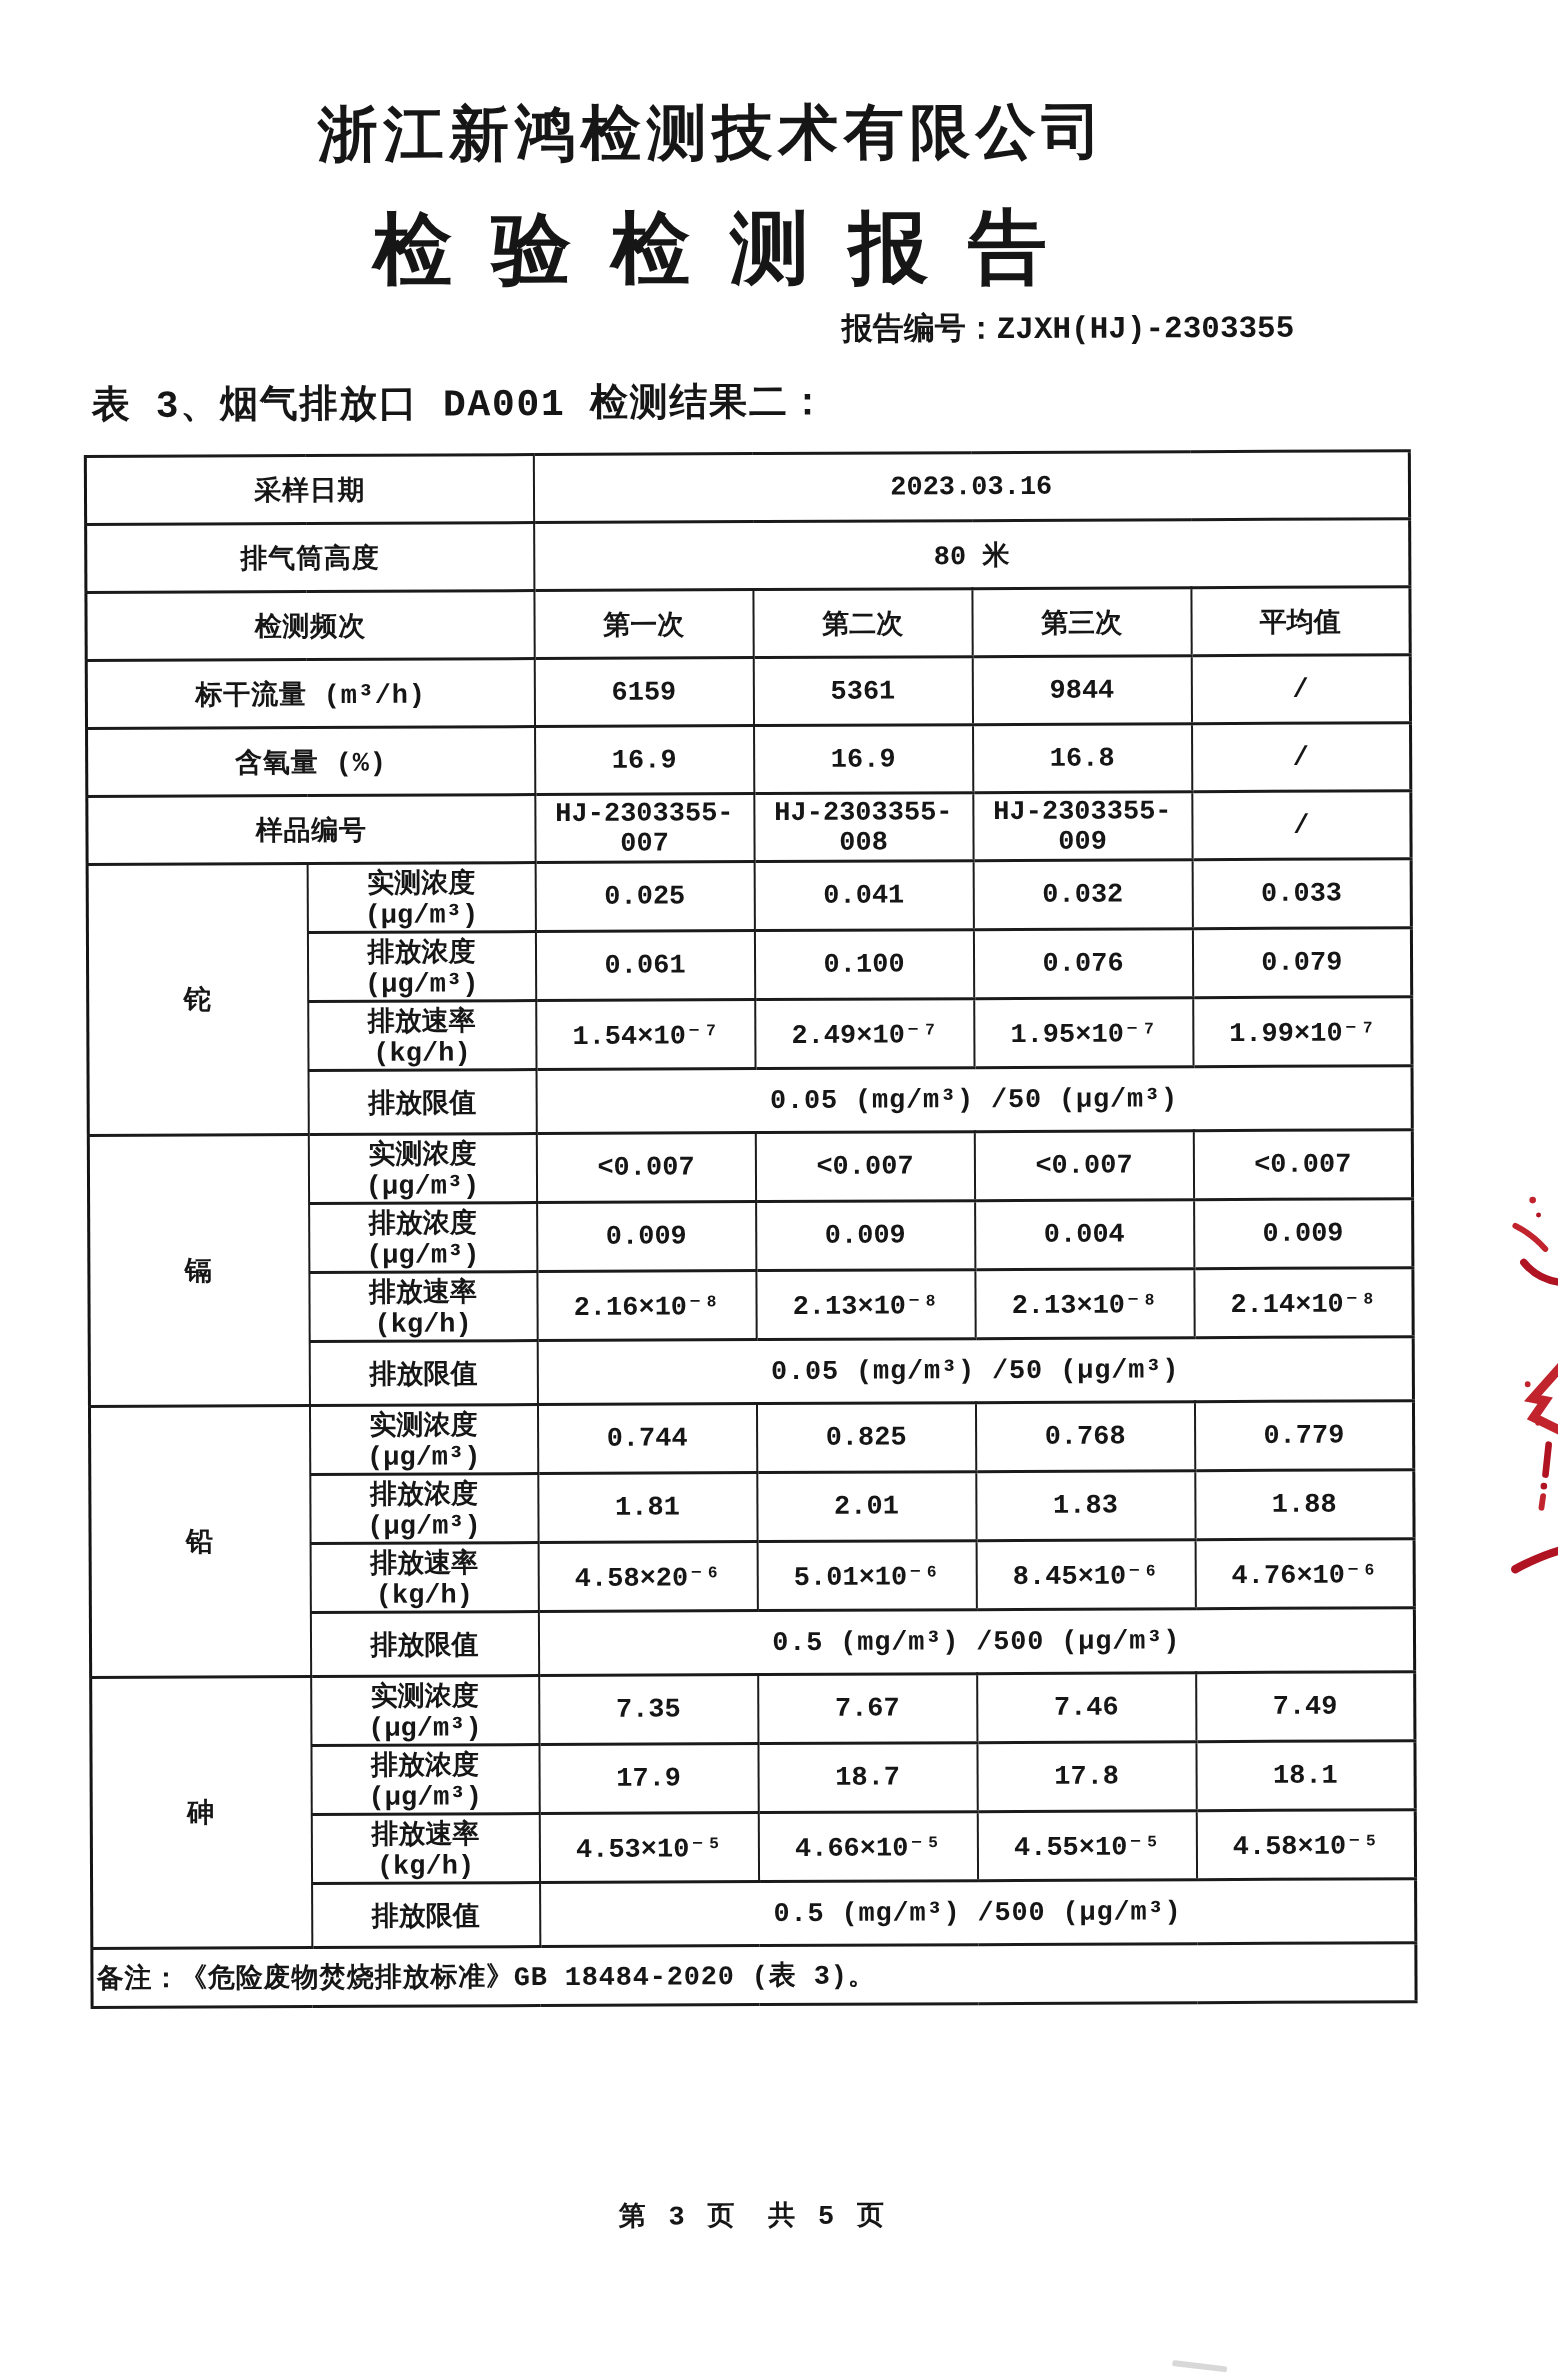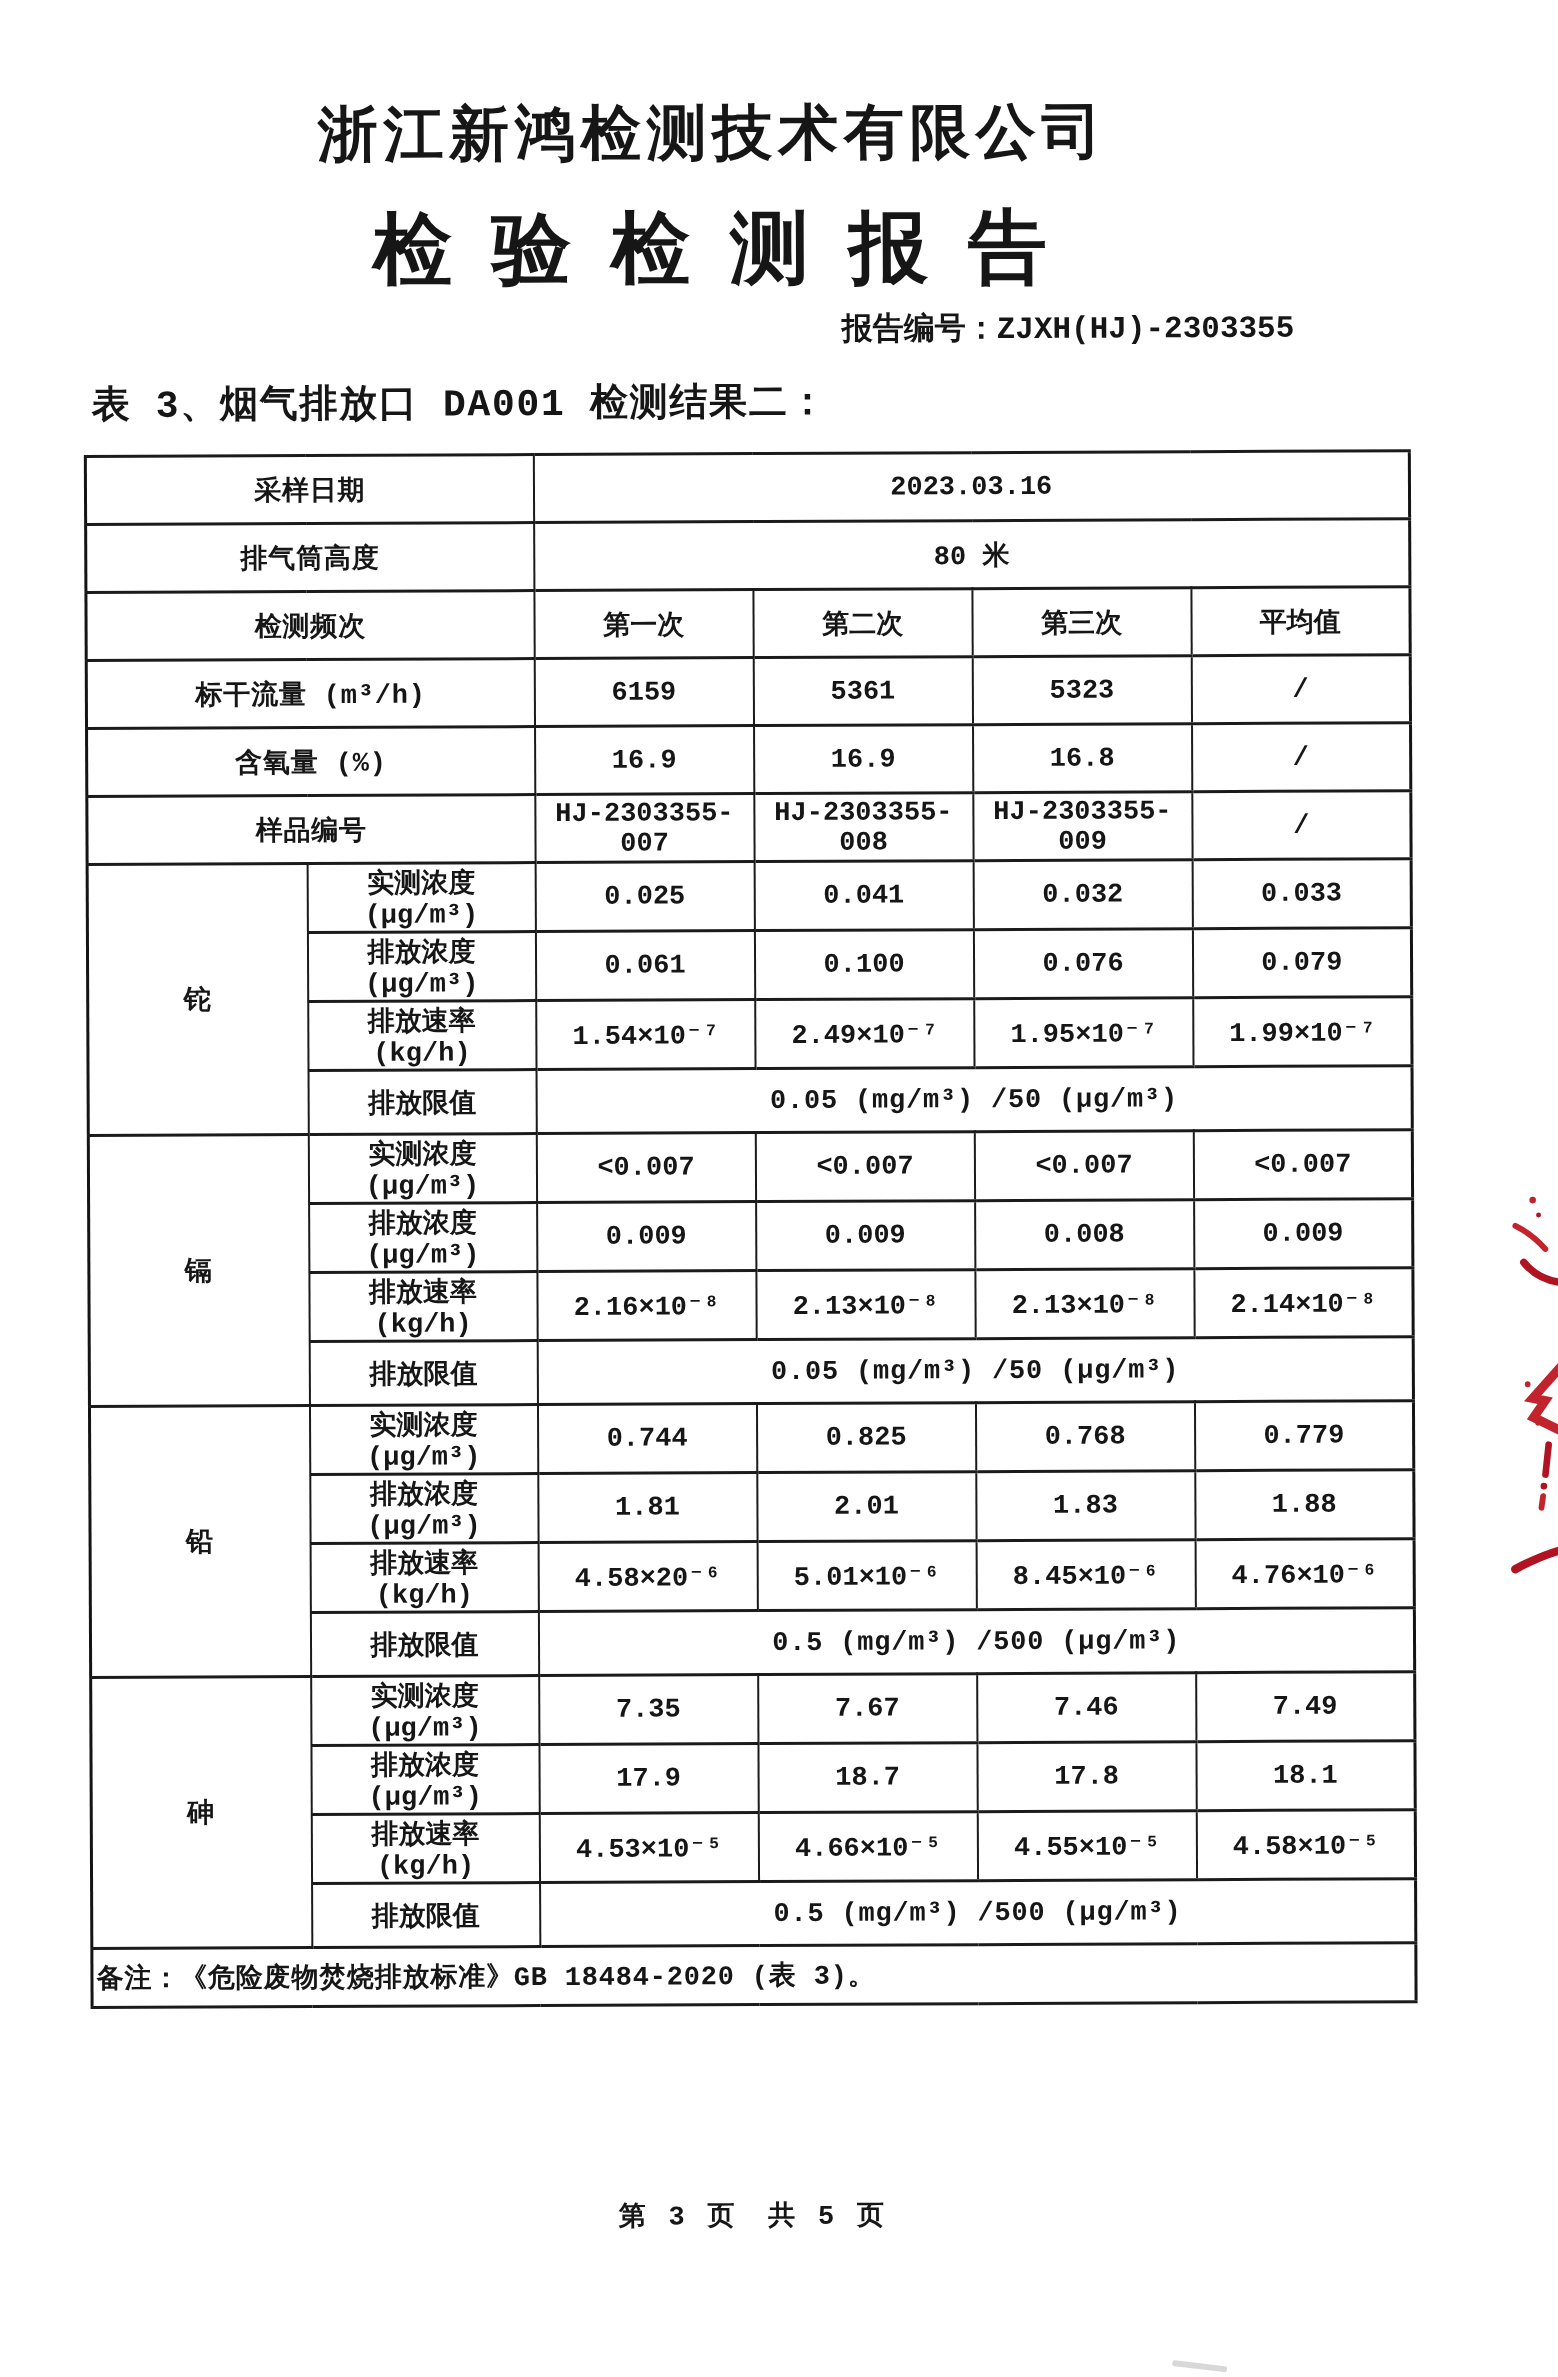"5323" td.val { text: 5323 -> 9844 }
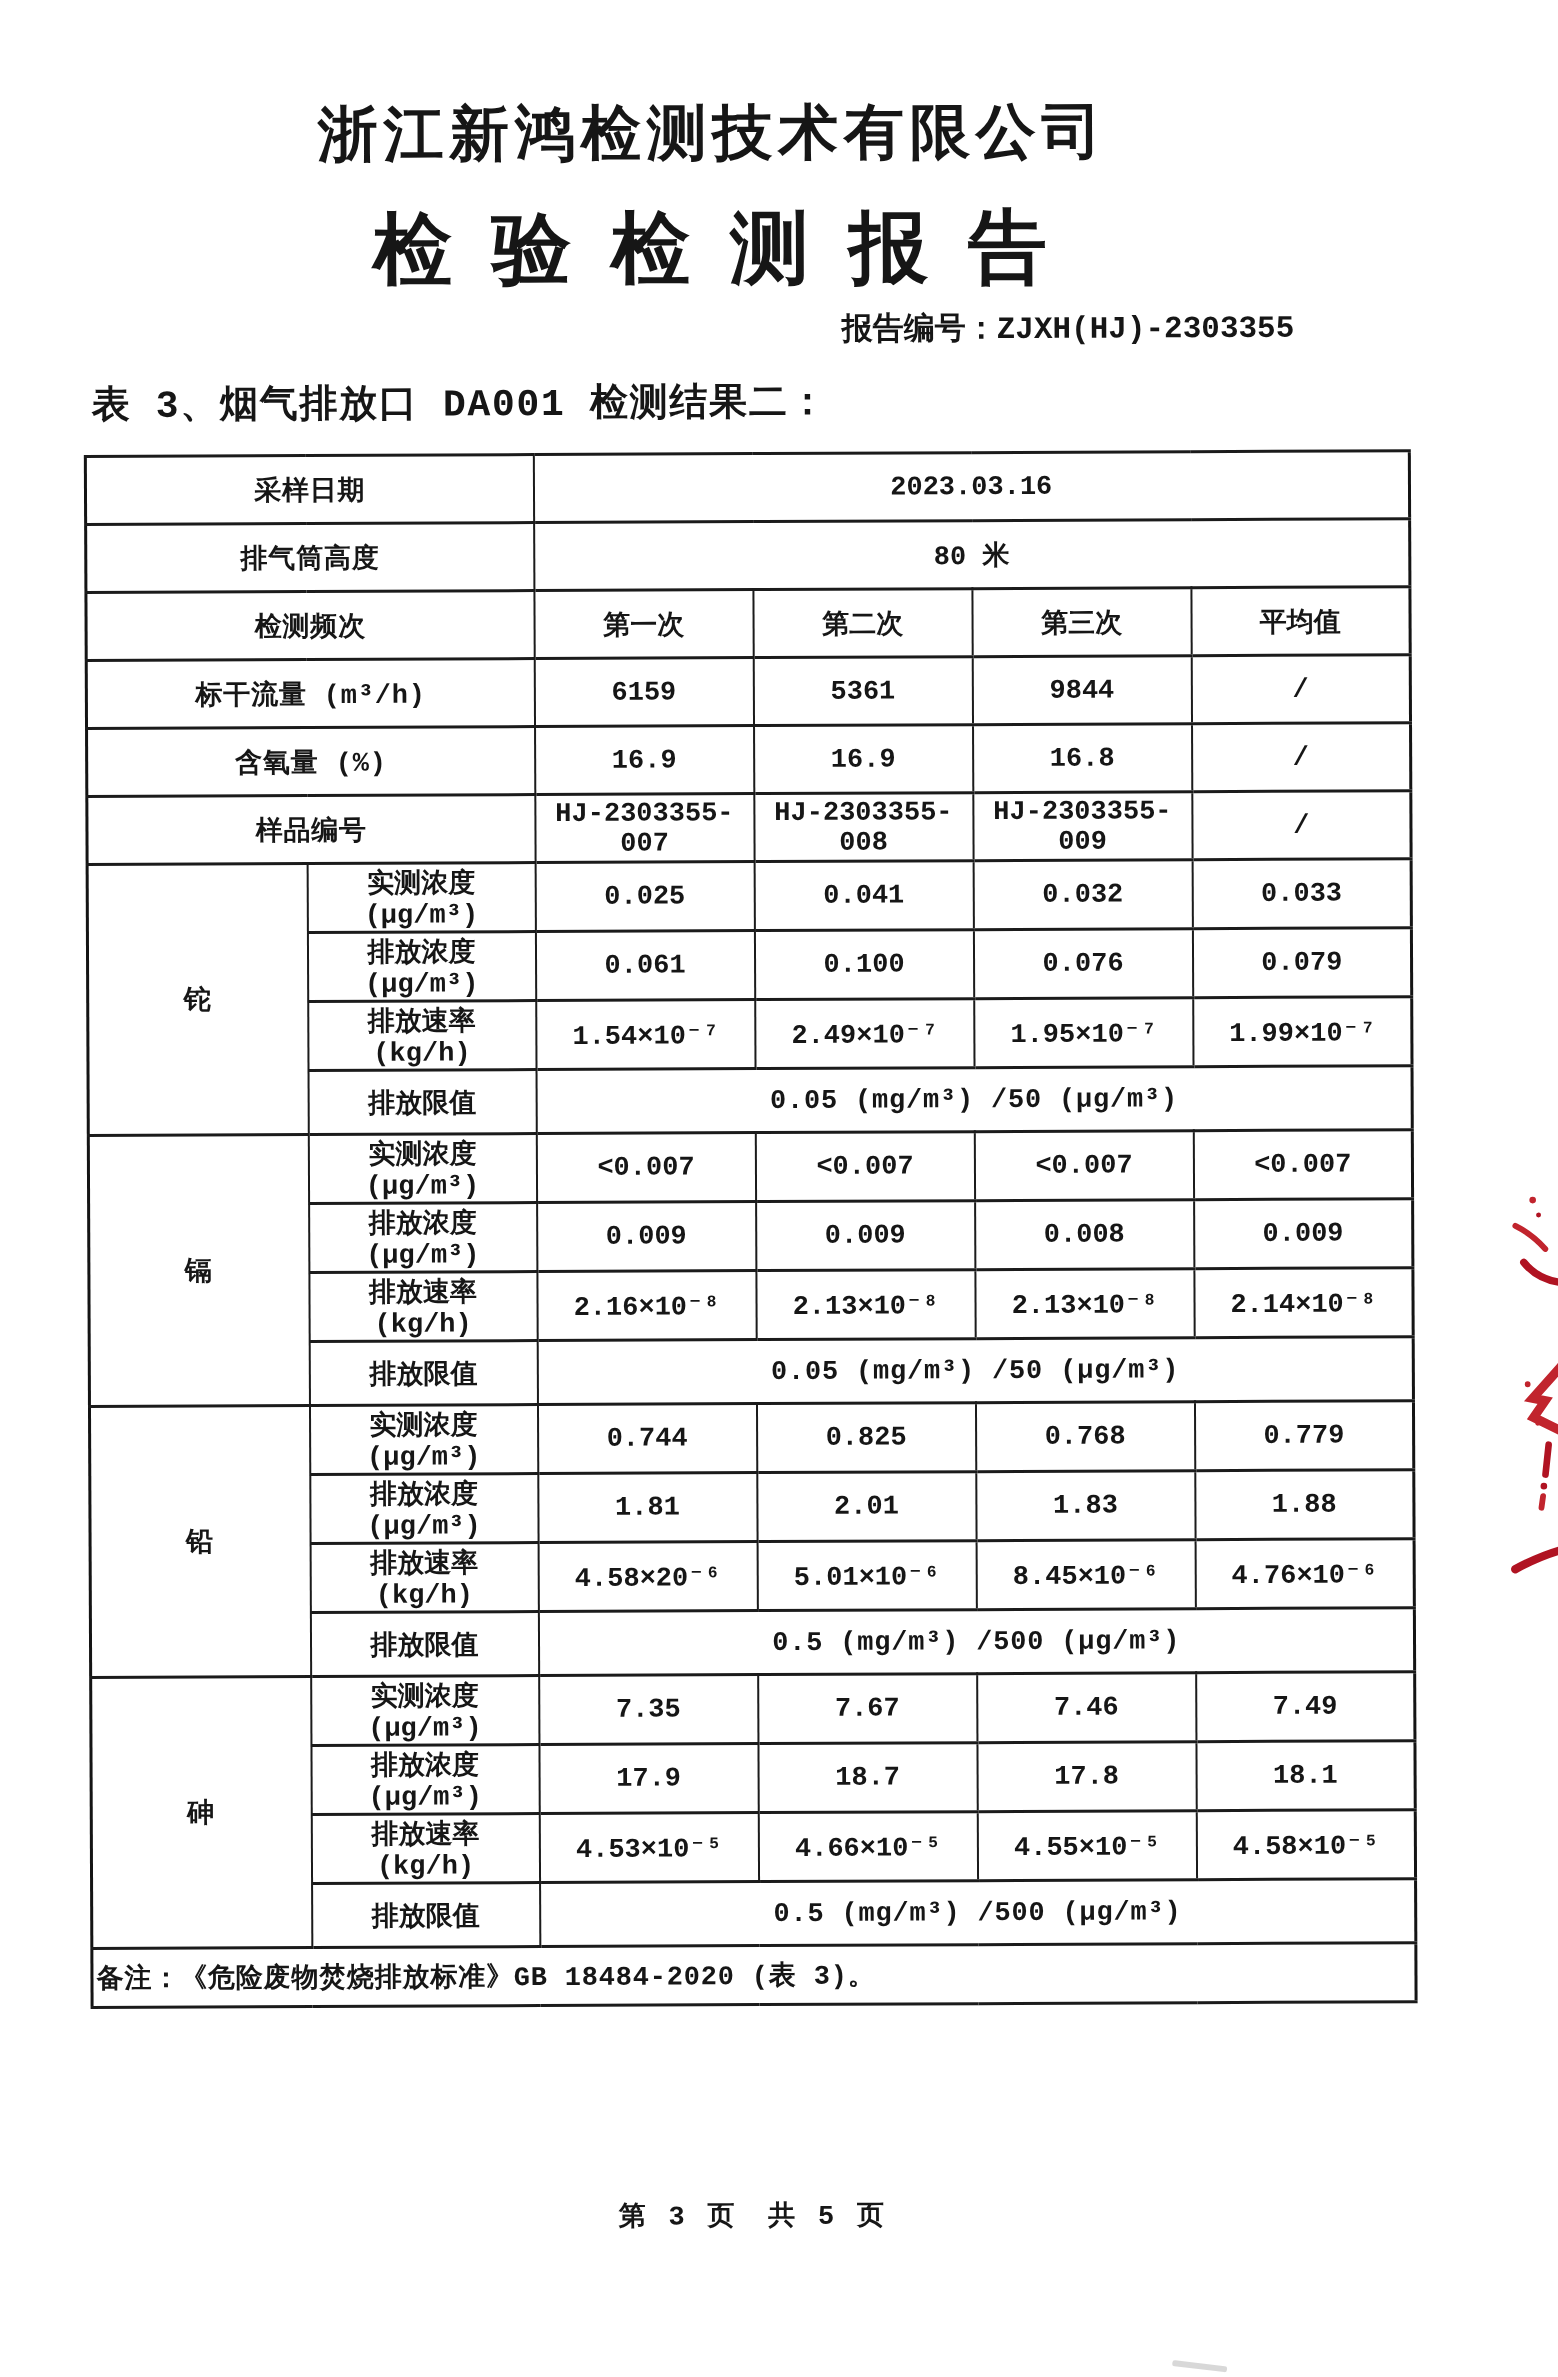"0.008" td.val { text: 0.008 -> 0.004 }
